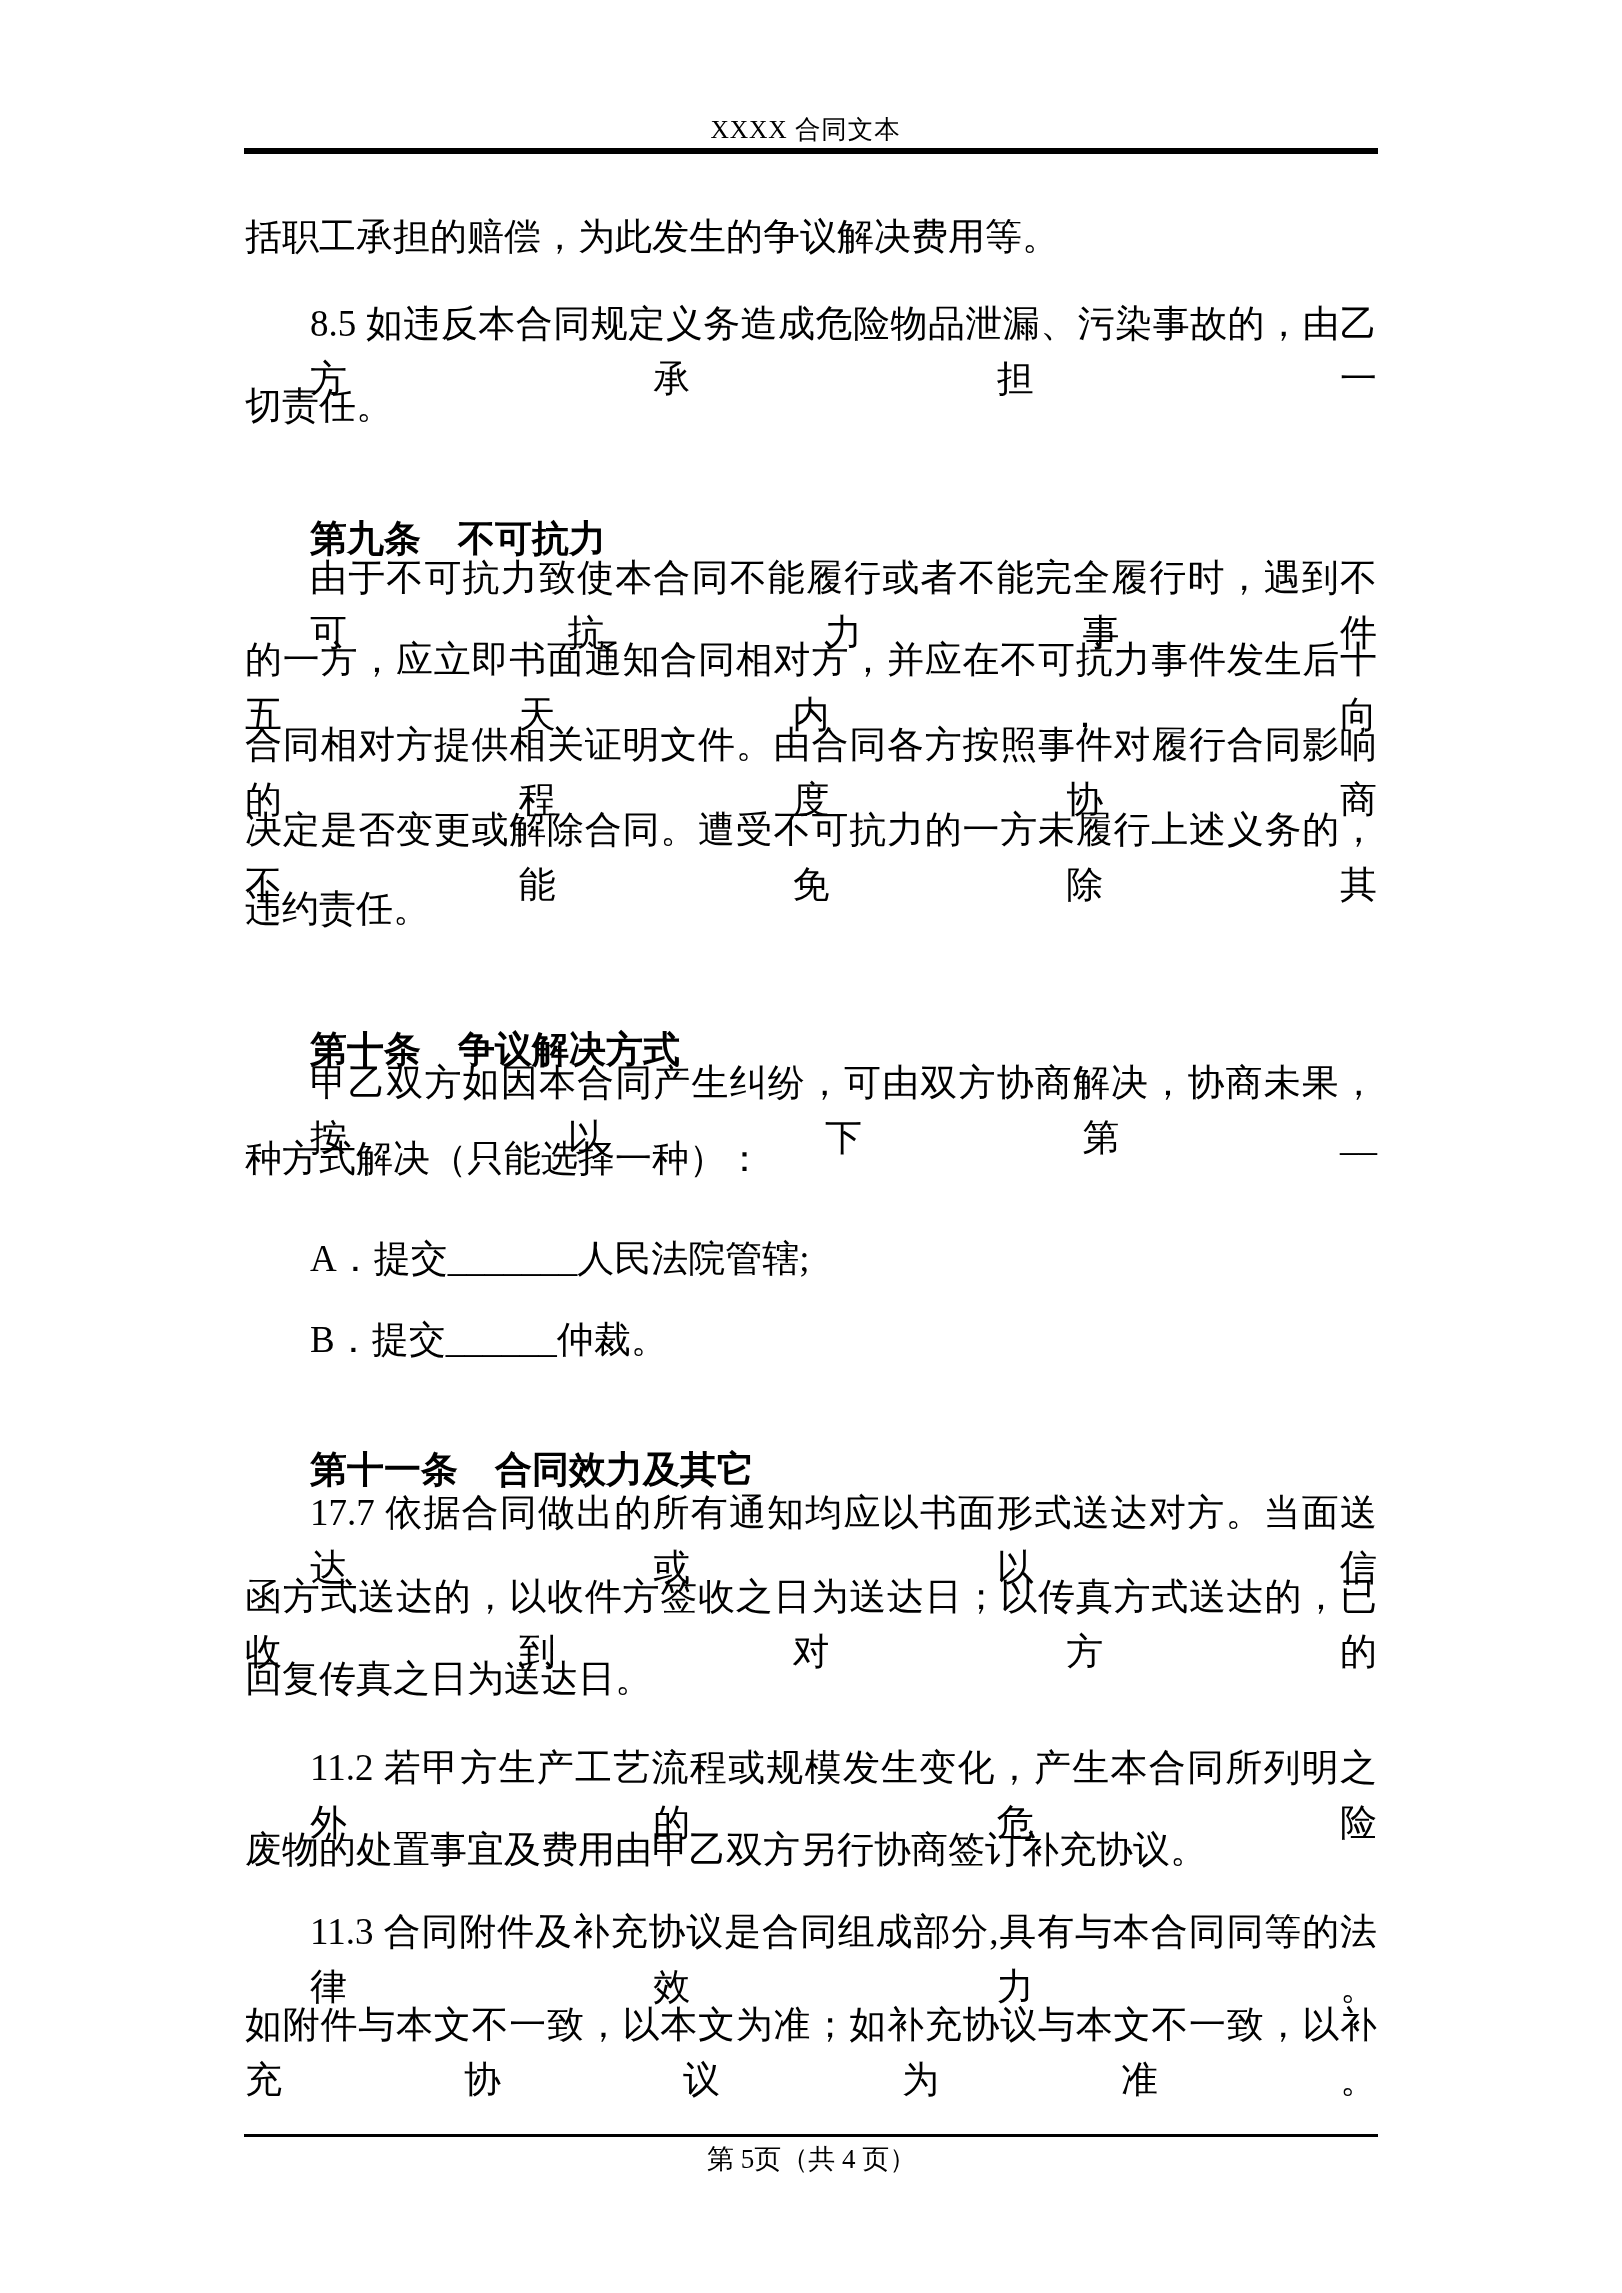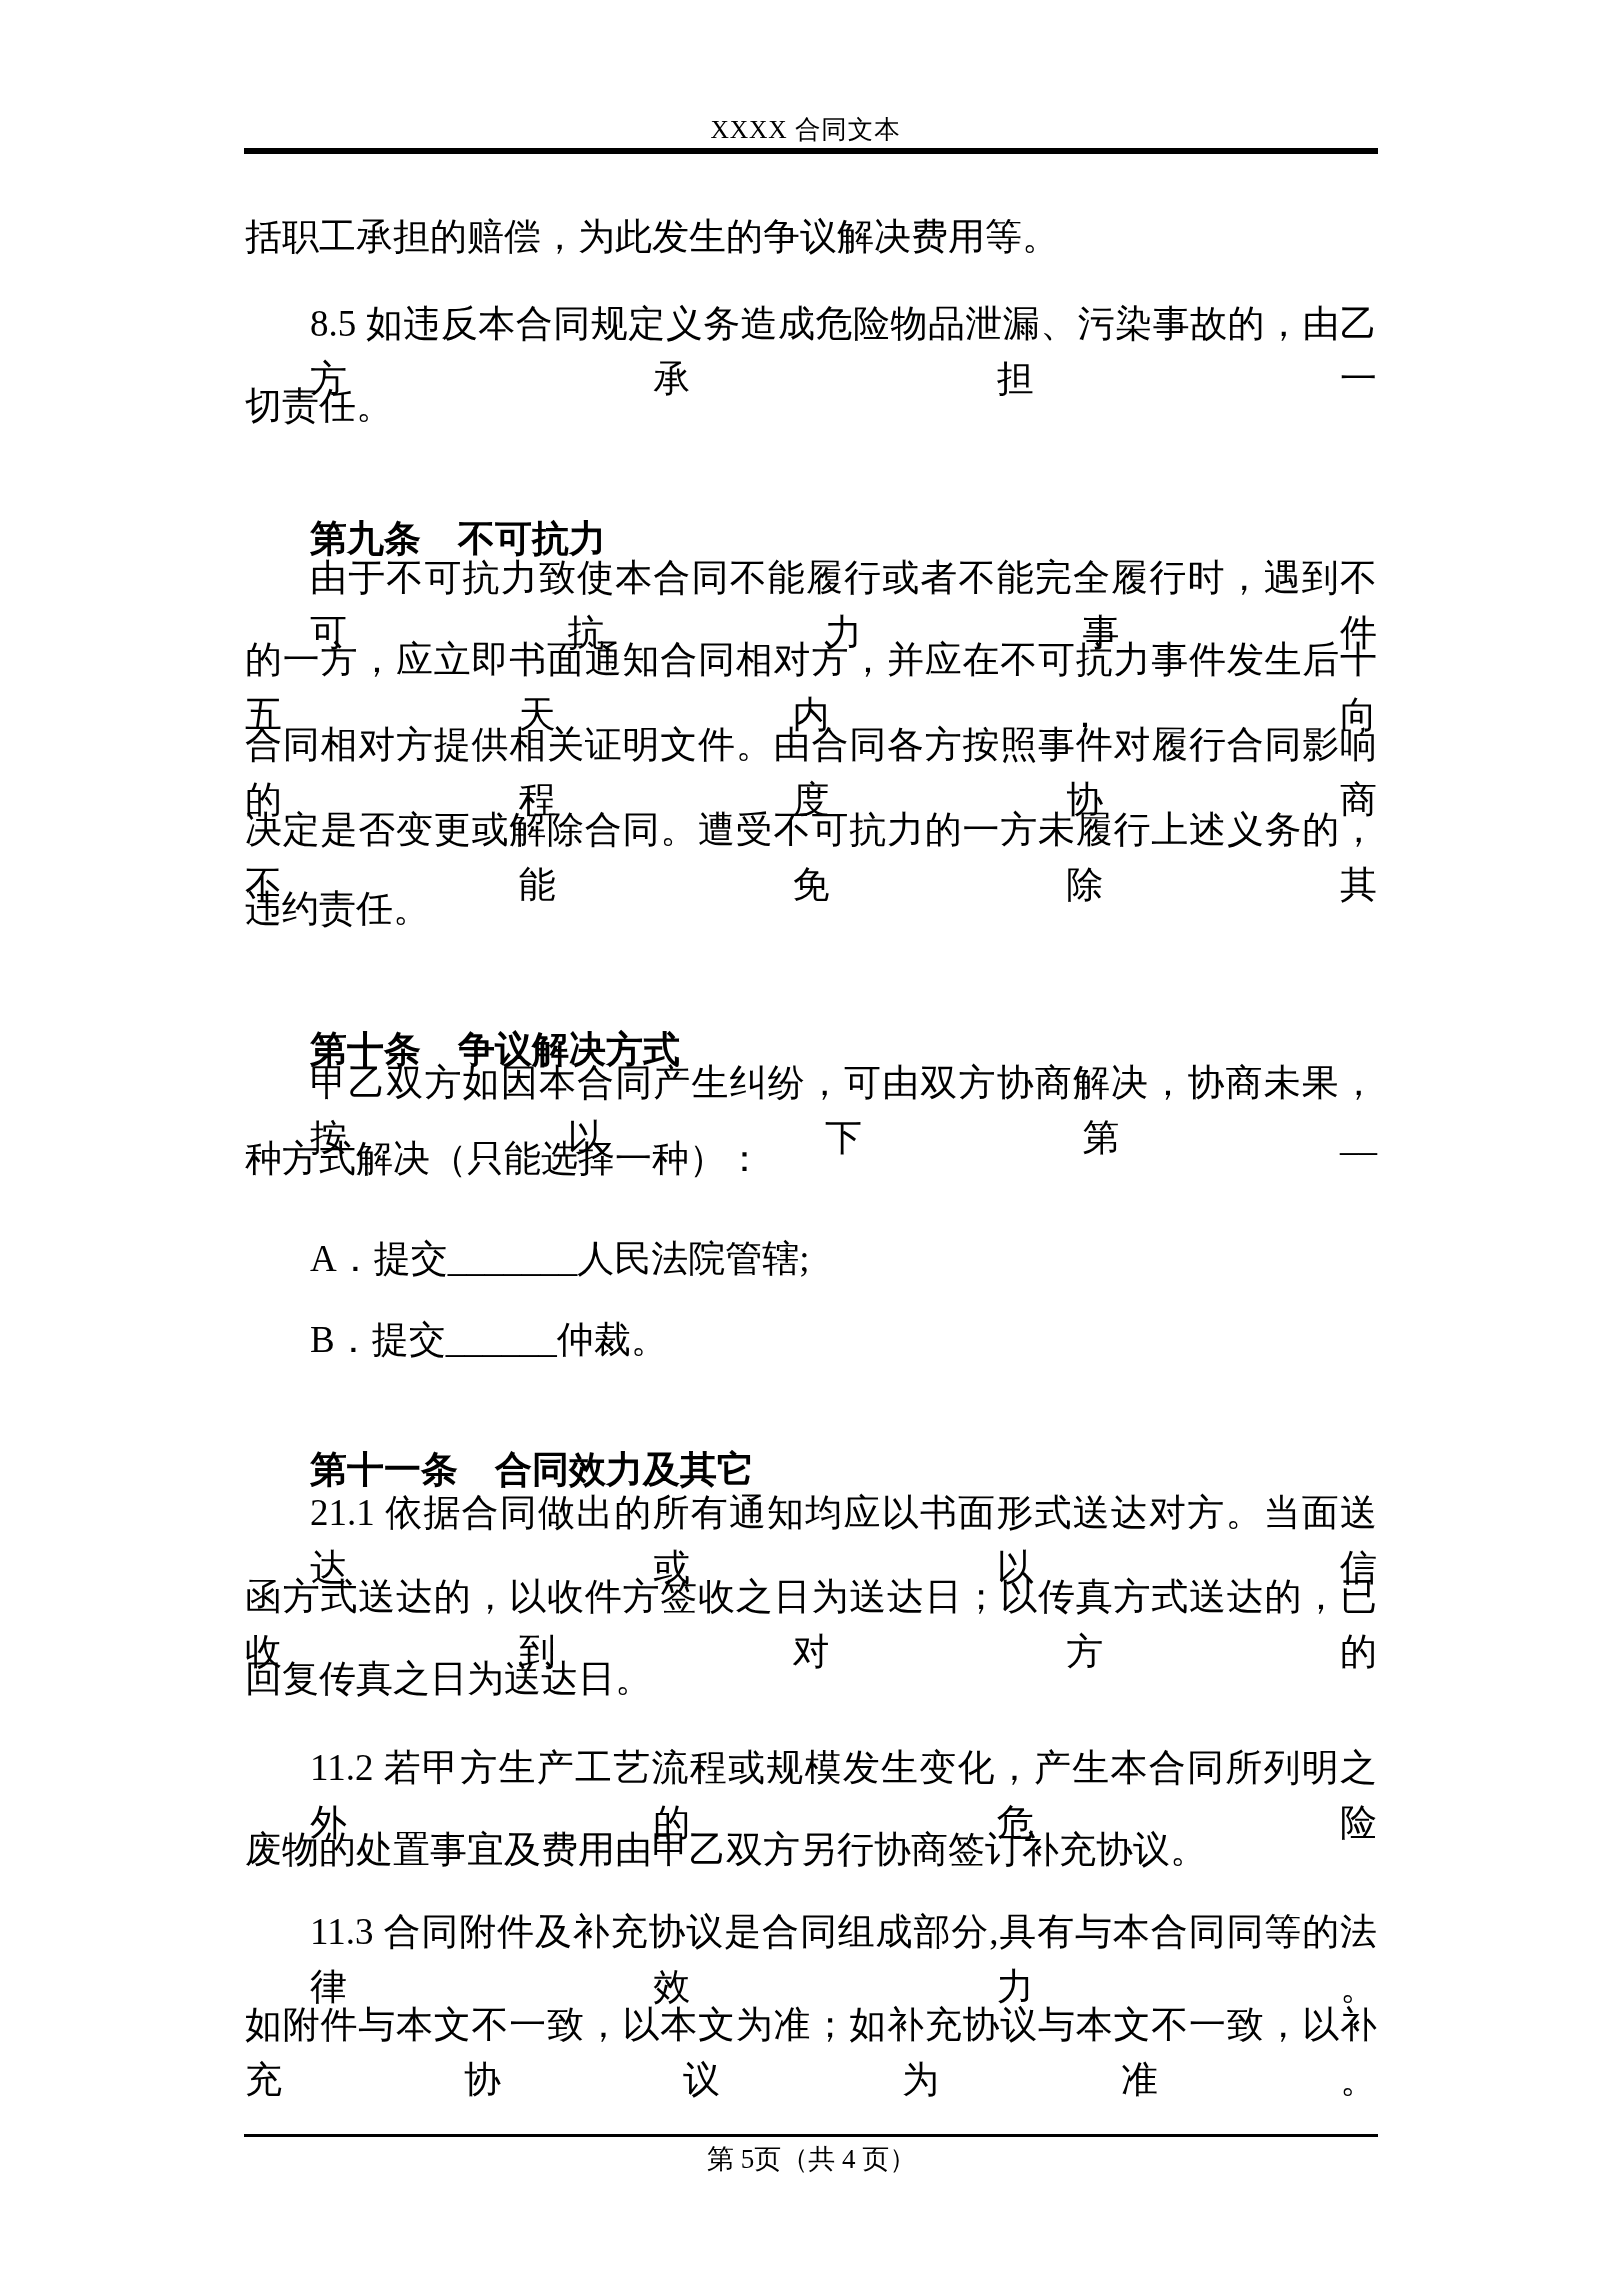"21.1 依据合同做出的所有通知均应以书面形式送达对方。当面送达或以信" div.line { text: 21.1 -> 17.7 }
